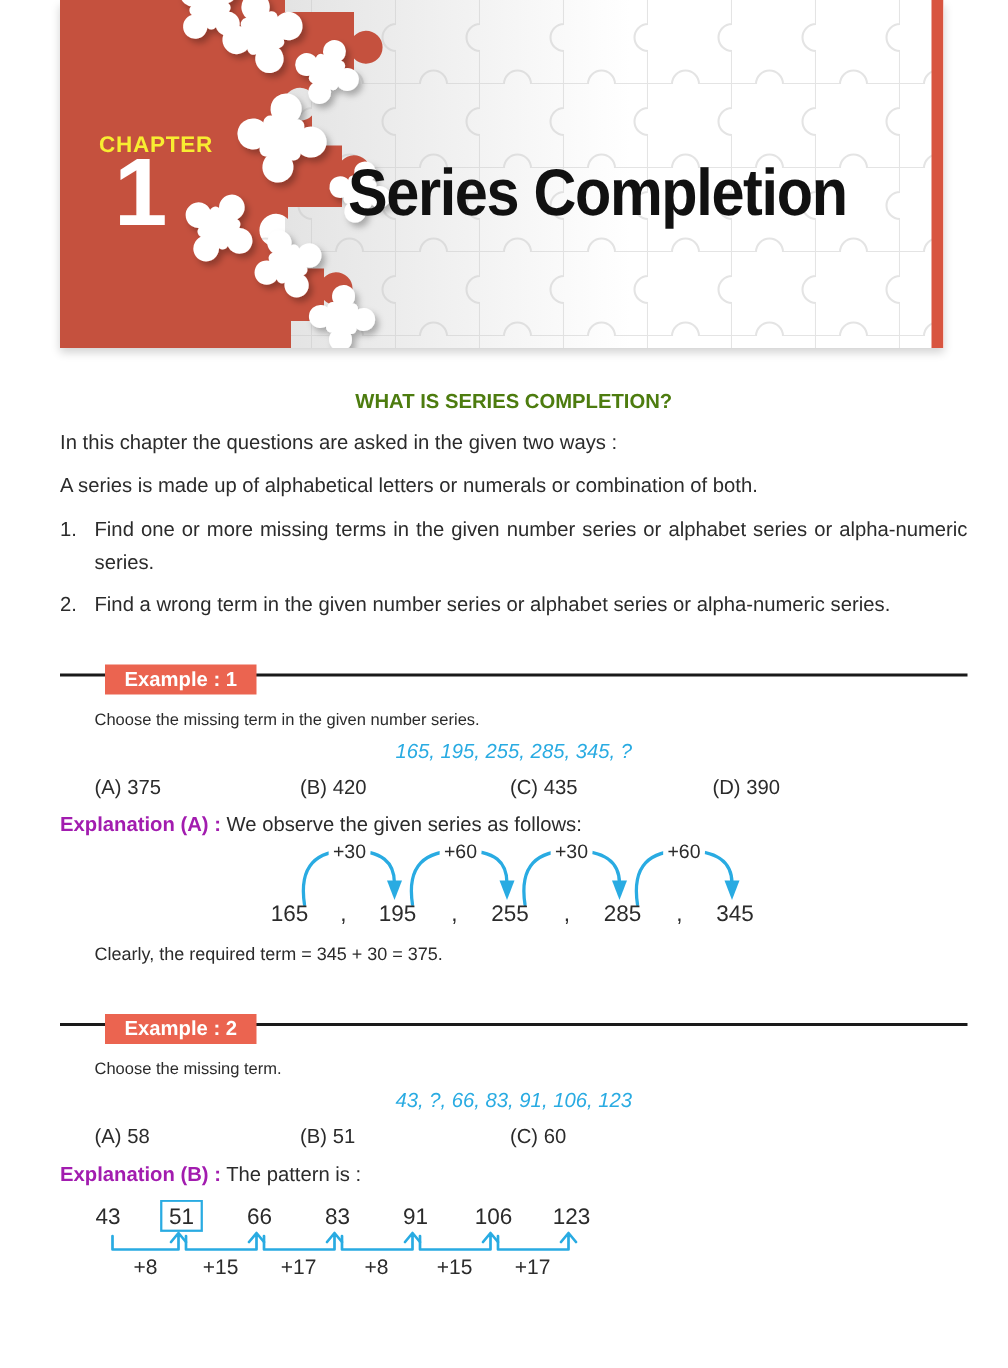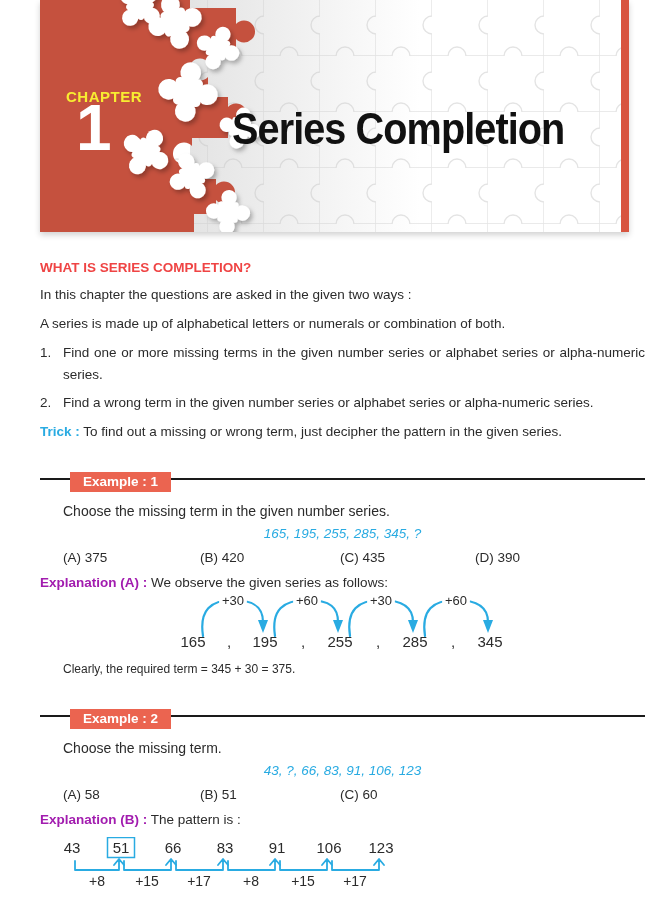"WHAT IS SERIES COMPLETION?" .intro-heading { color: #ef4444 -> #4d7c0f; text-align: none -> center }
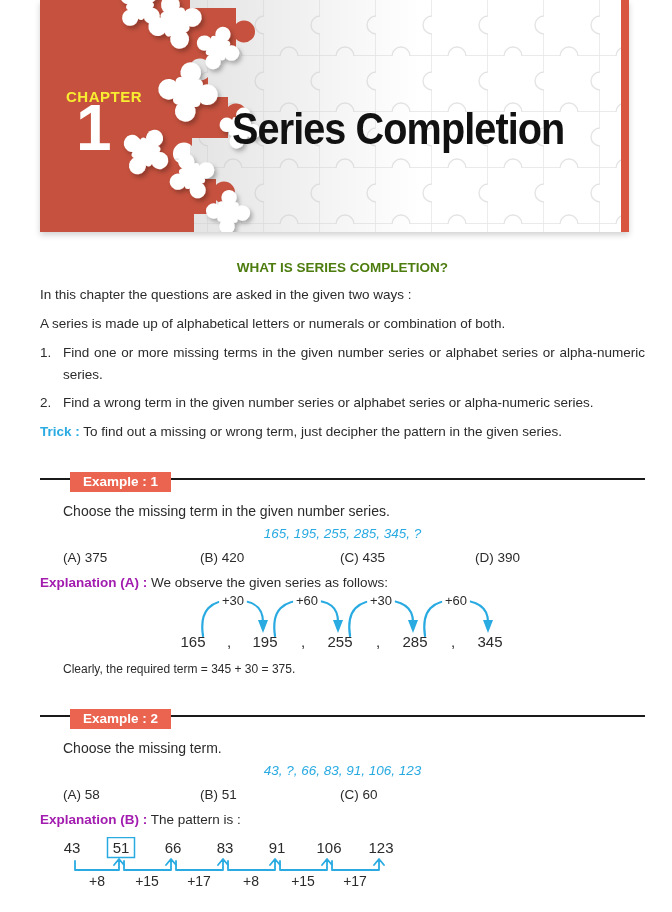"Trick : To find out" p.trick-line { html: <p><span>Trick :</span> <span>To find out a missing or wrong term, just decipher the pattern in the given series.</span></p> -> none }
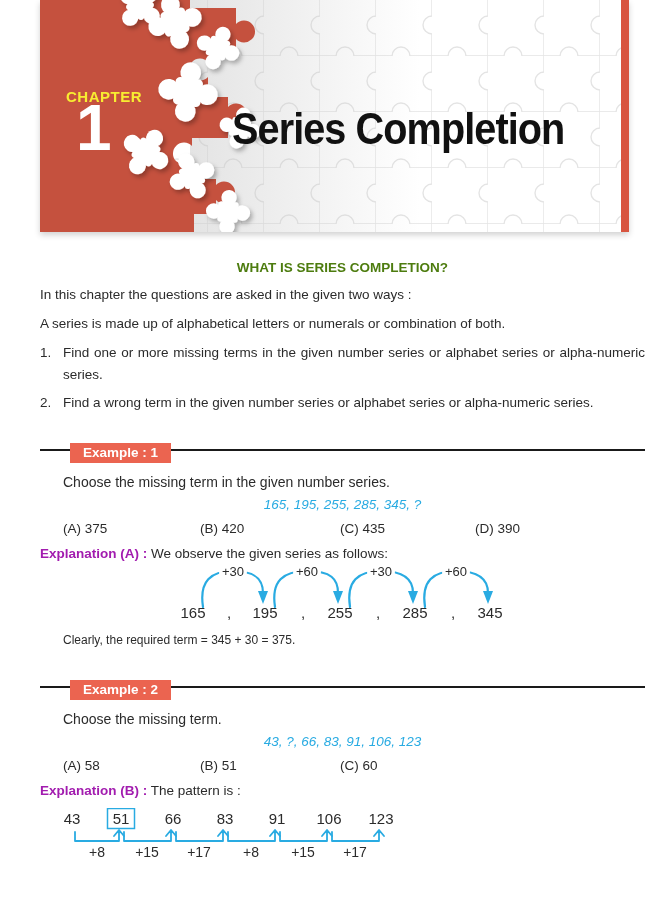"Choose the missing term in" .prompt { font-size: 14px -> 11px }
